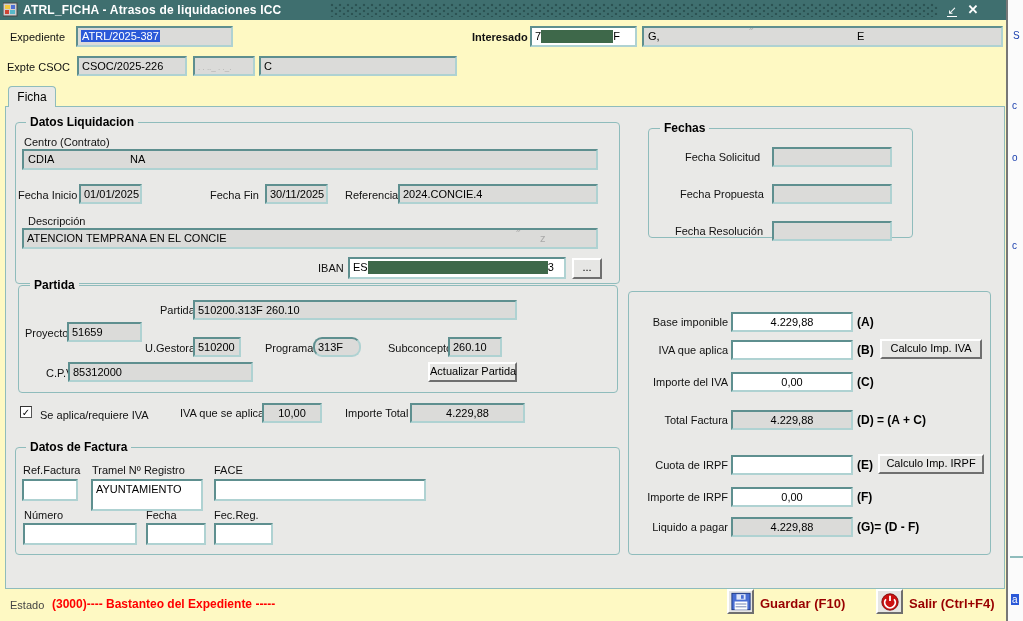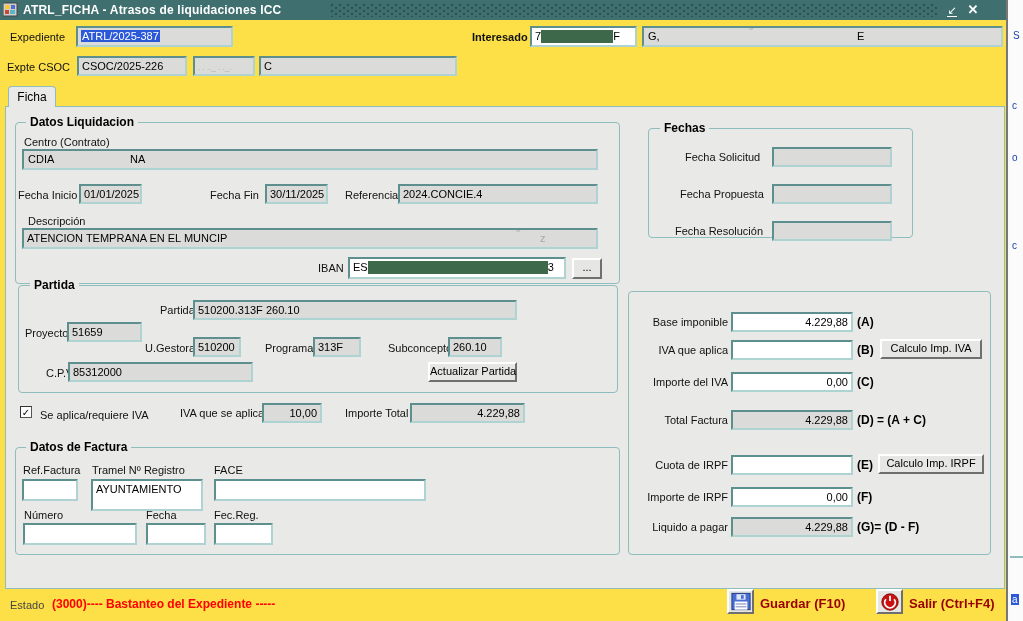"ATRL_FICHA - Atrasos de liquidaciones" #win { background: #fde047 -> #fef9c3 }
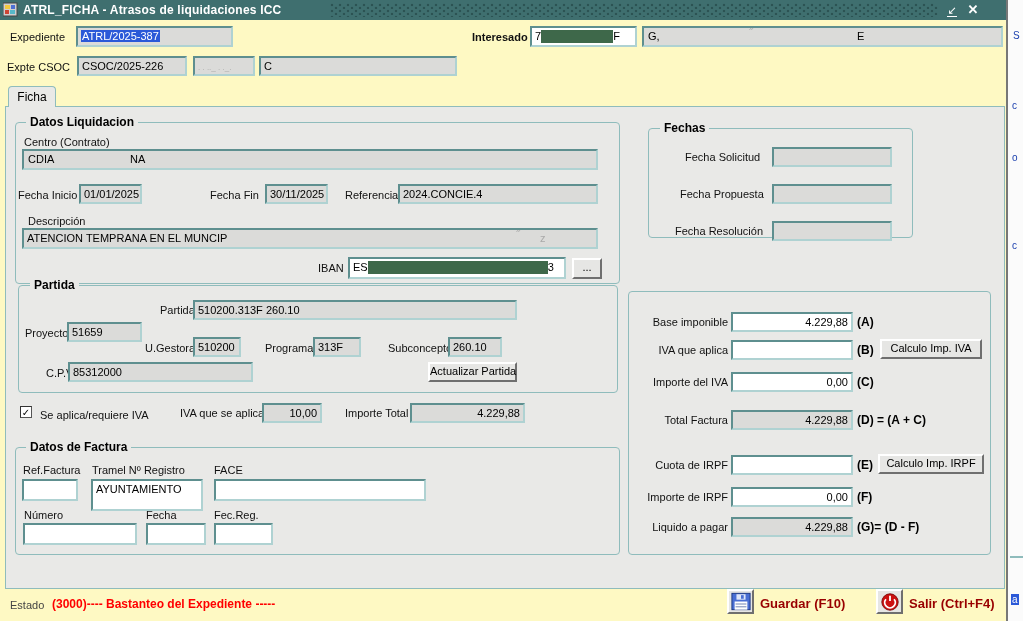"ATENCION TEMPRANA EN EL MUNCIP" span { text: MUNCIP -> CONCIE }
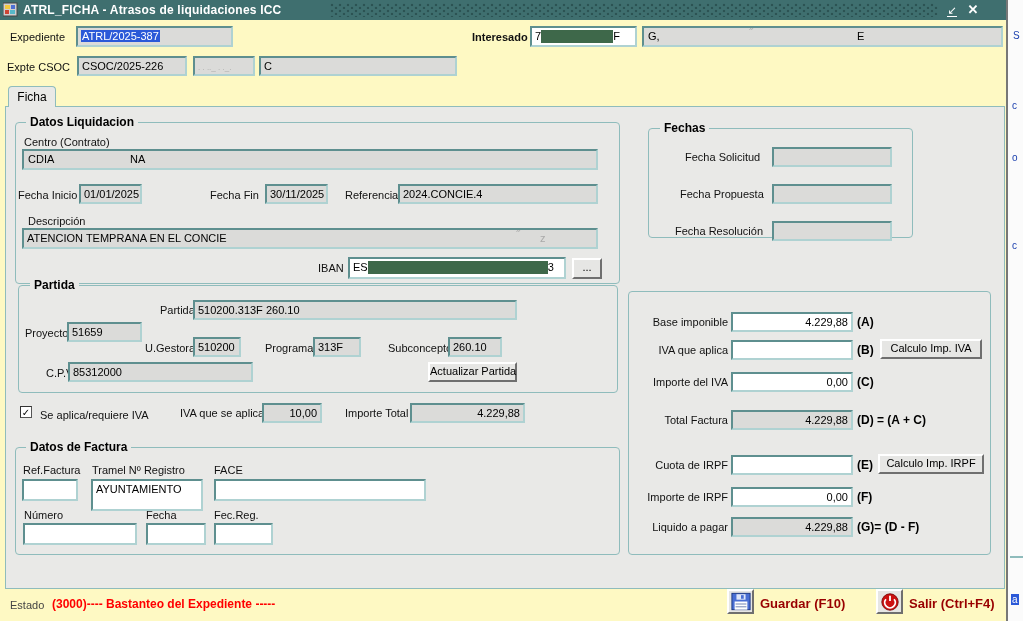"4.229,88" .fld.num { text-align: right -> center }
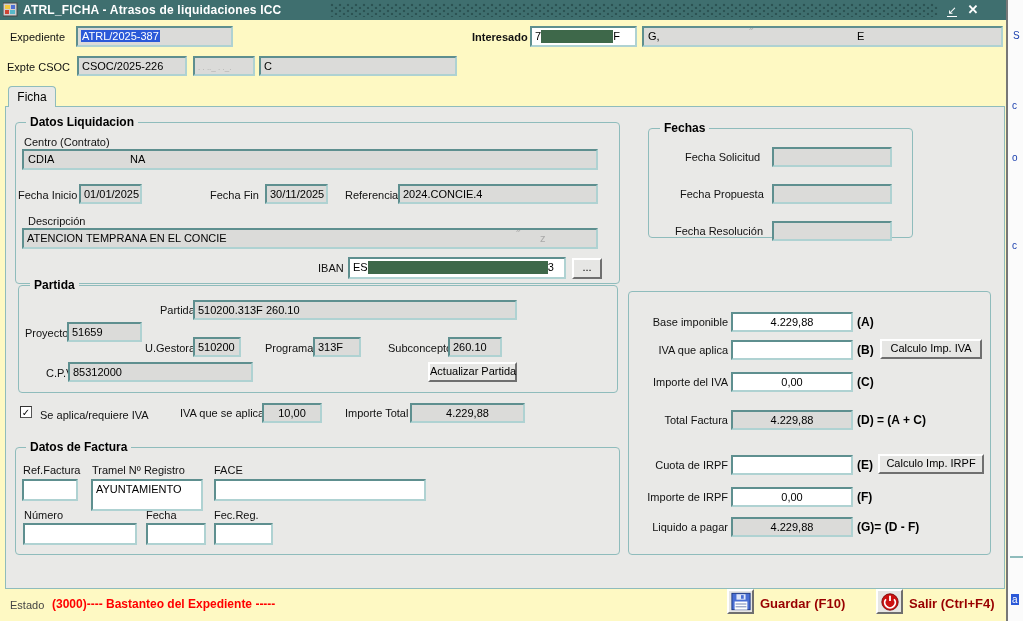"313F" div.fld { border-radius: none -> 9px }
